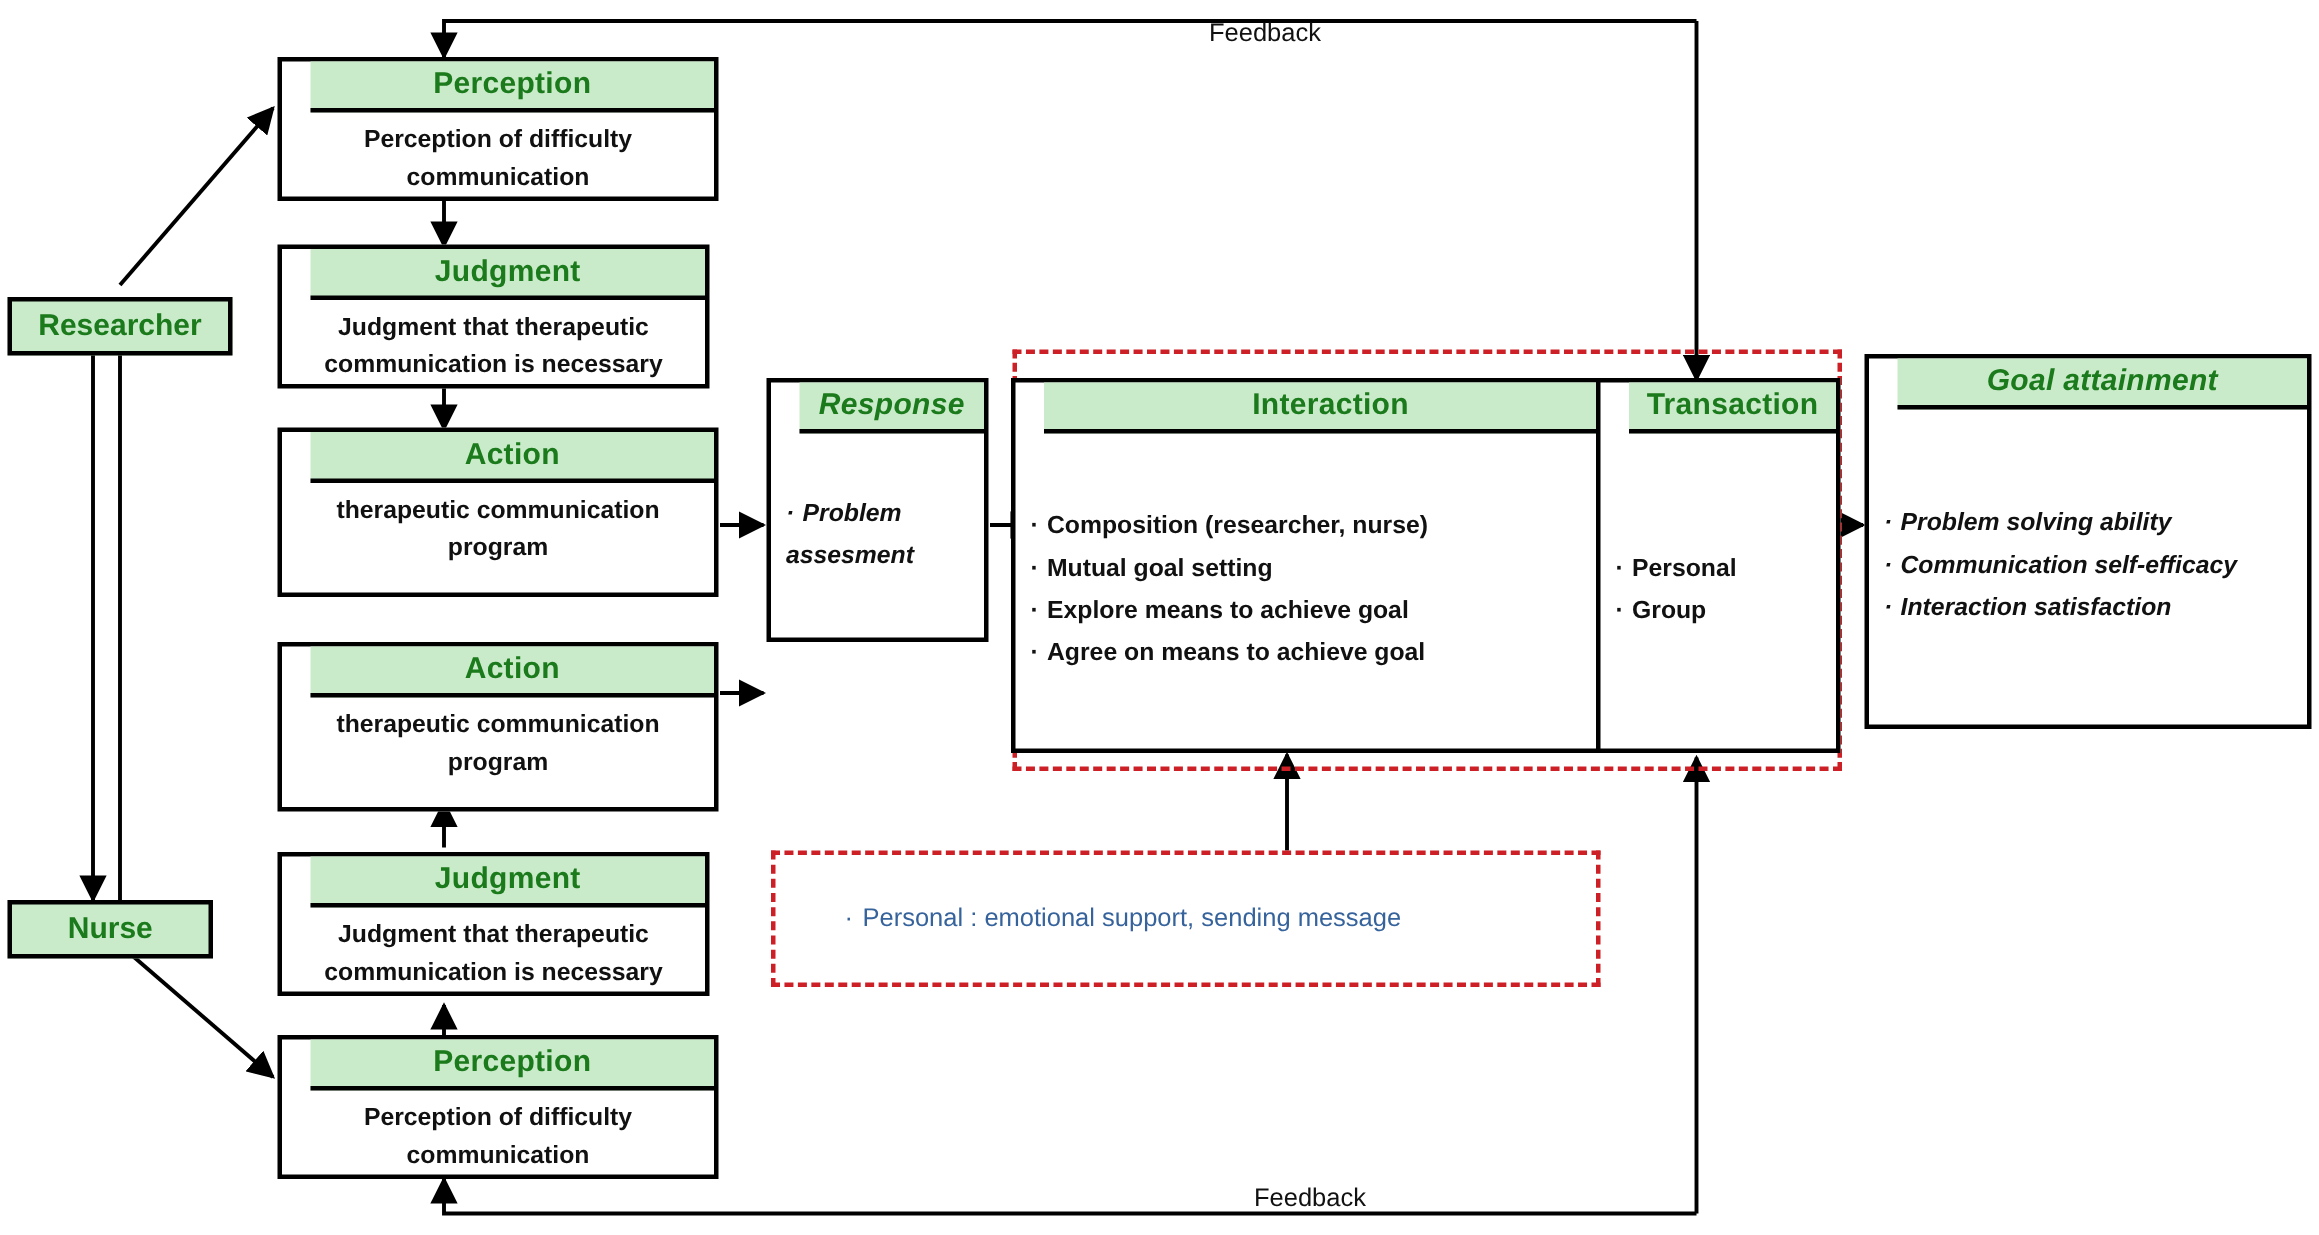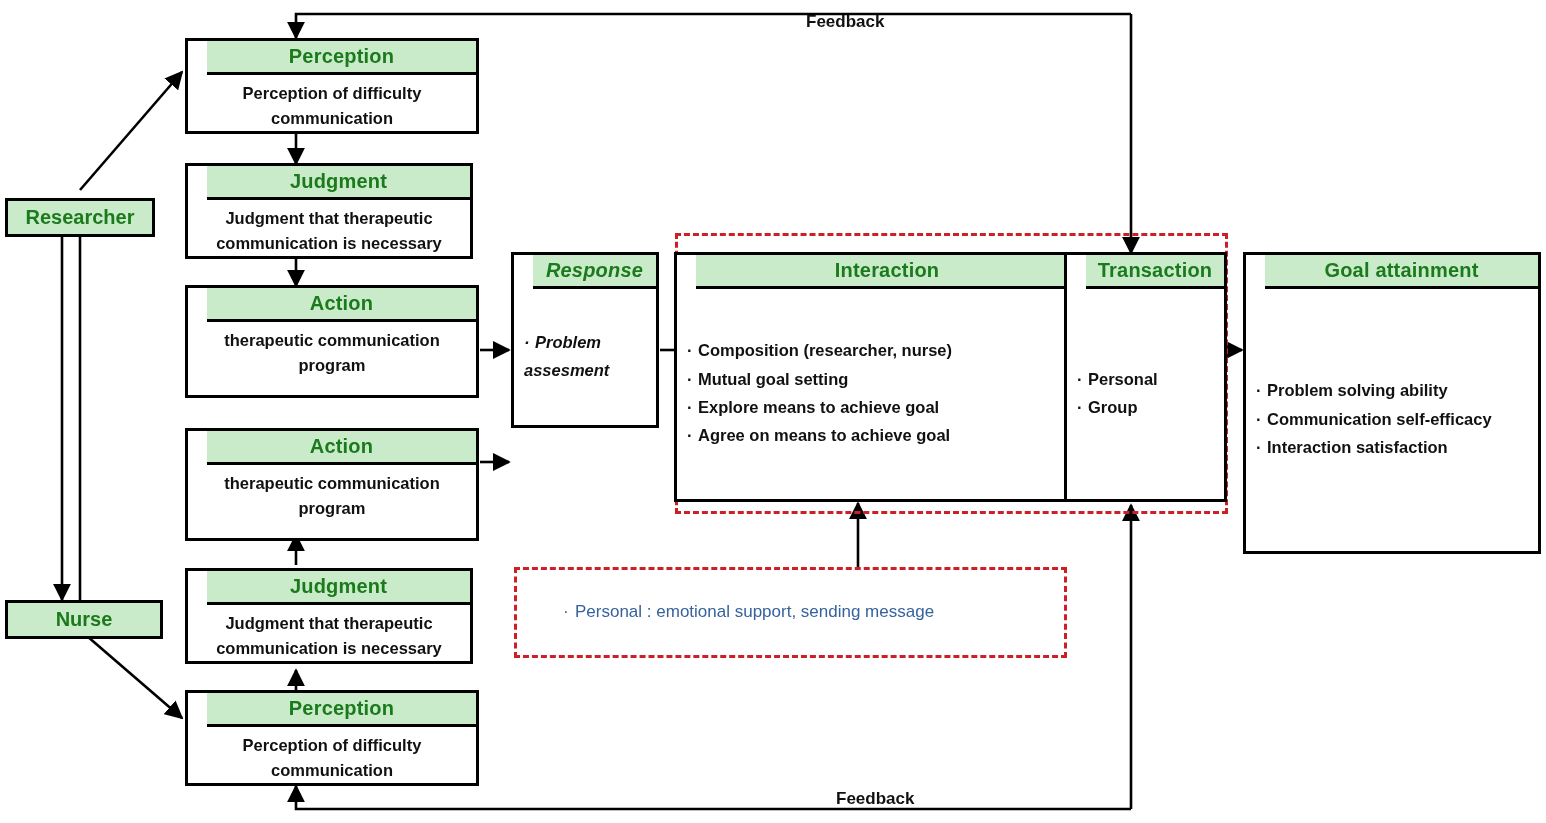"Feedback" .fbl { font-weight: bold -> normal }
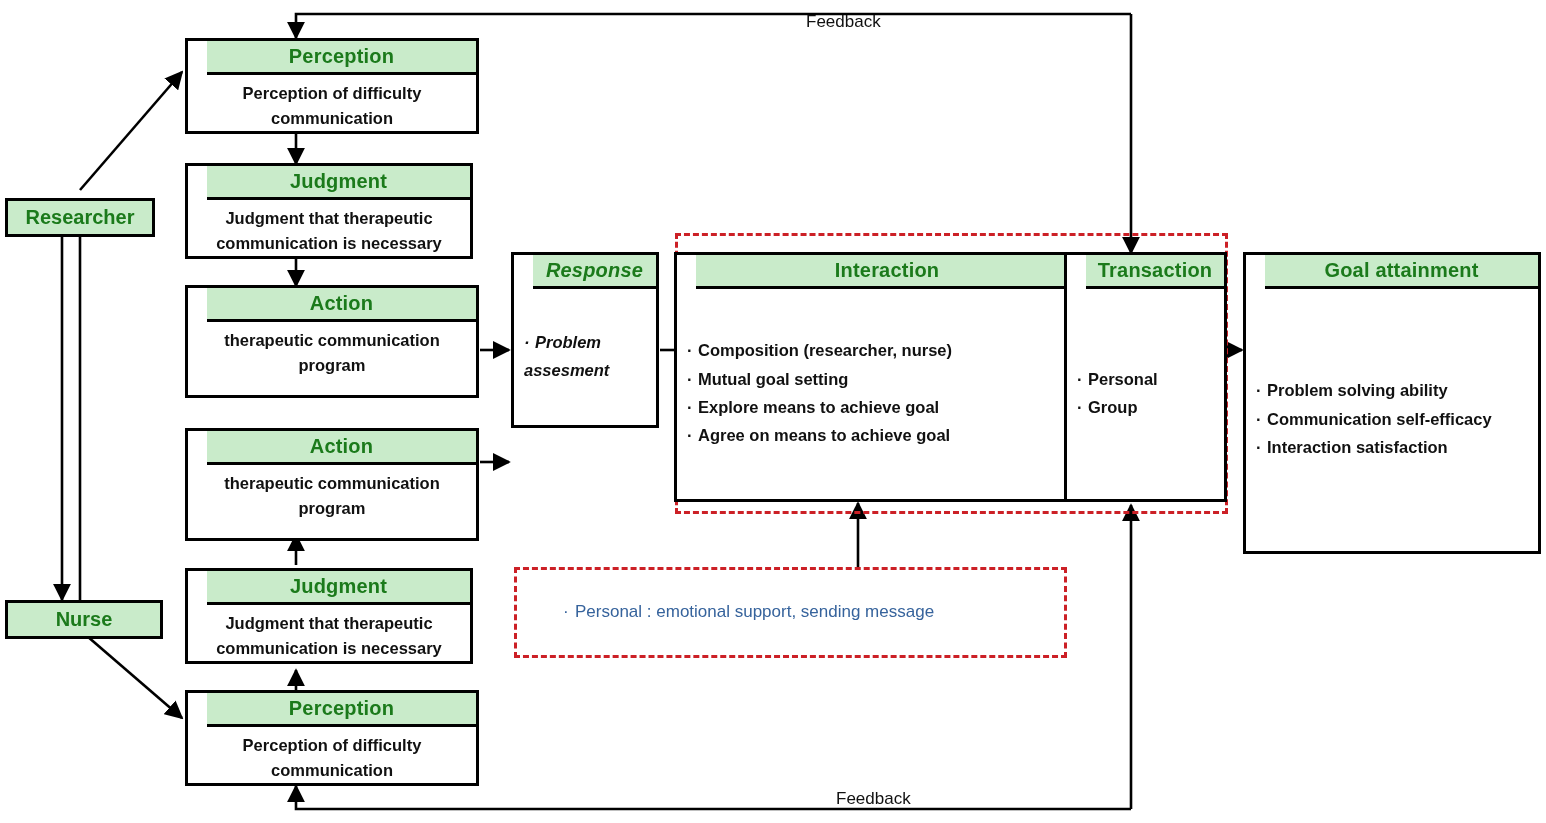"Goal attainment" div.node { font-style: none -> italic; height: 302px -> 250px; top: 252px -> 236px }
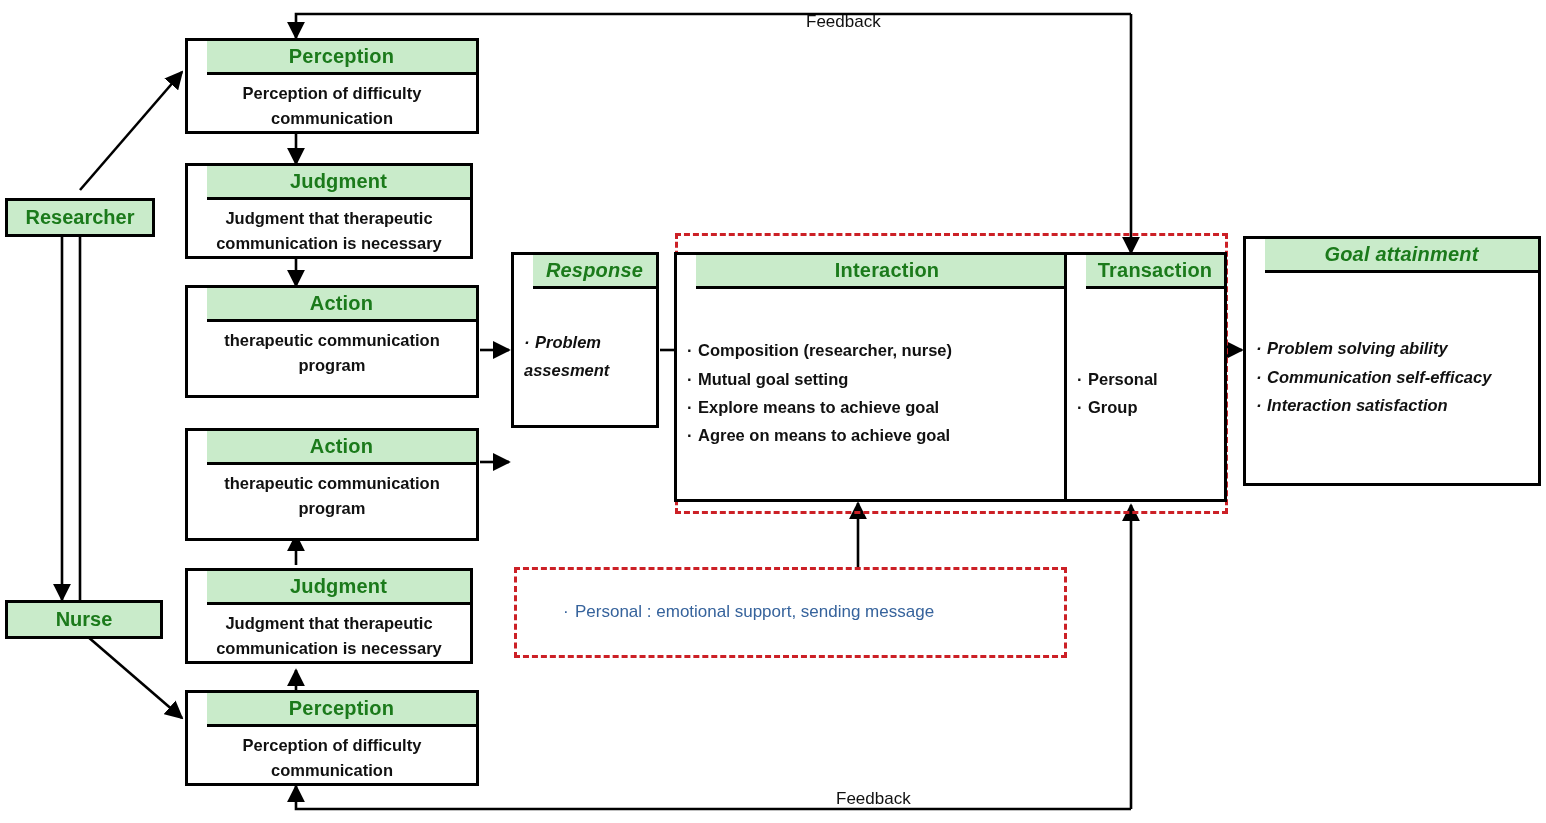"Nurse" div.actor { width: 158px -> 137px }
